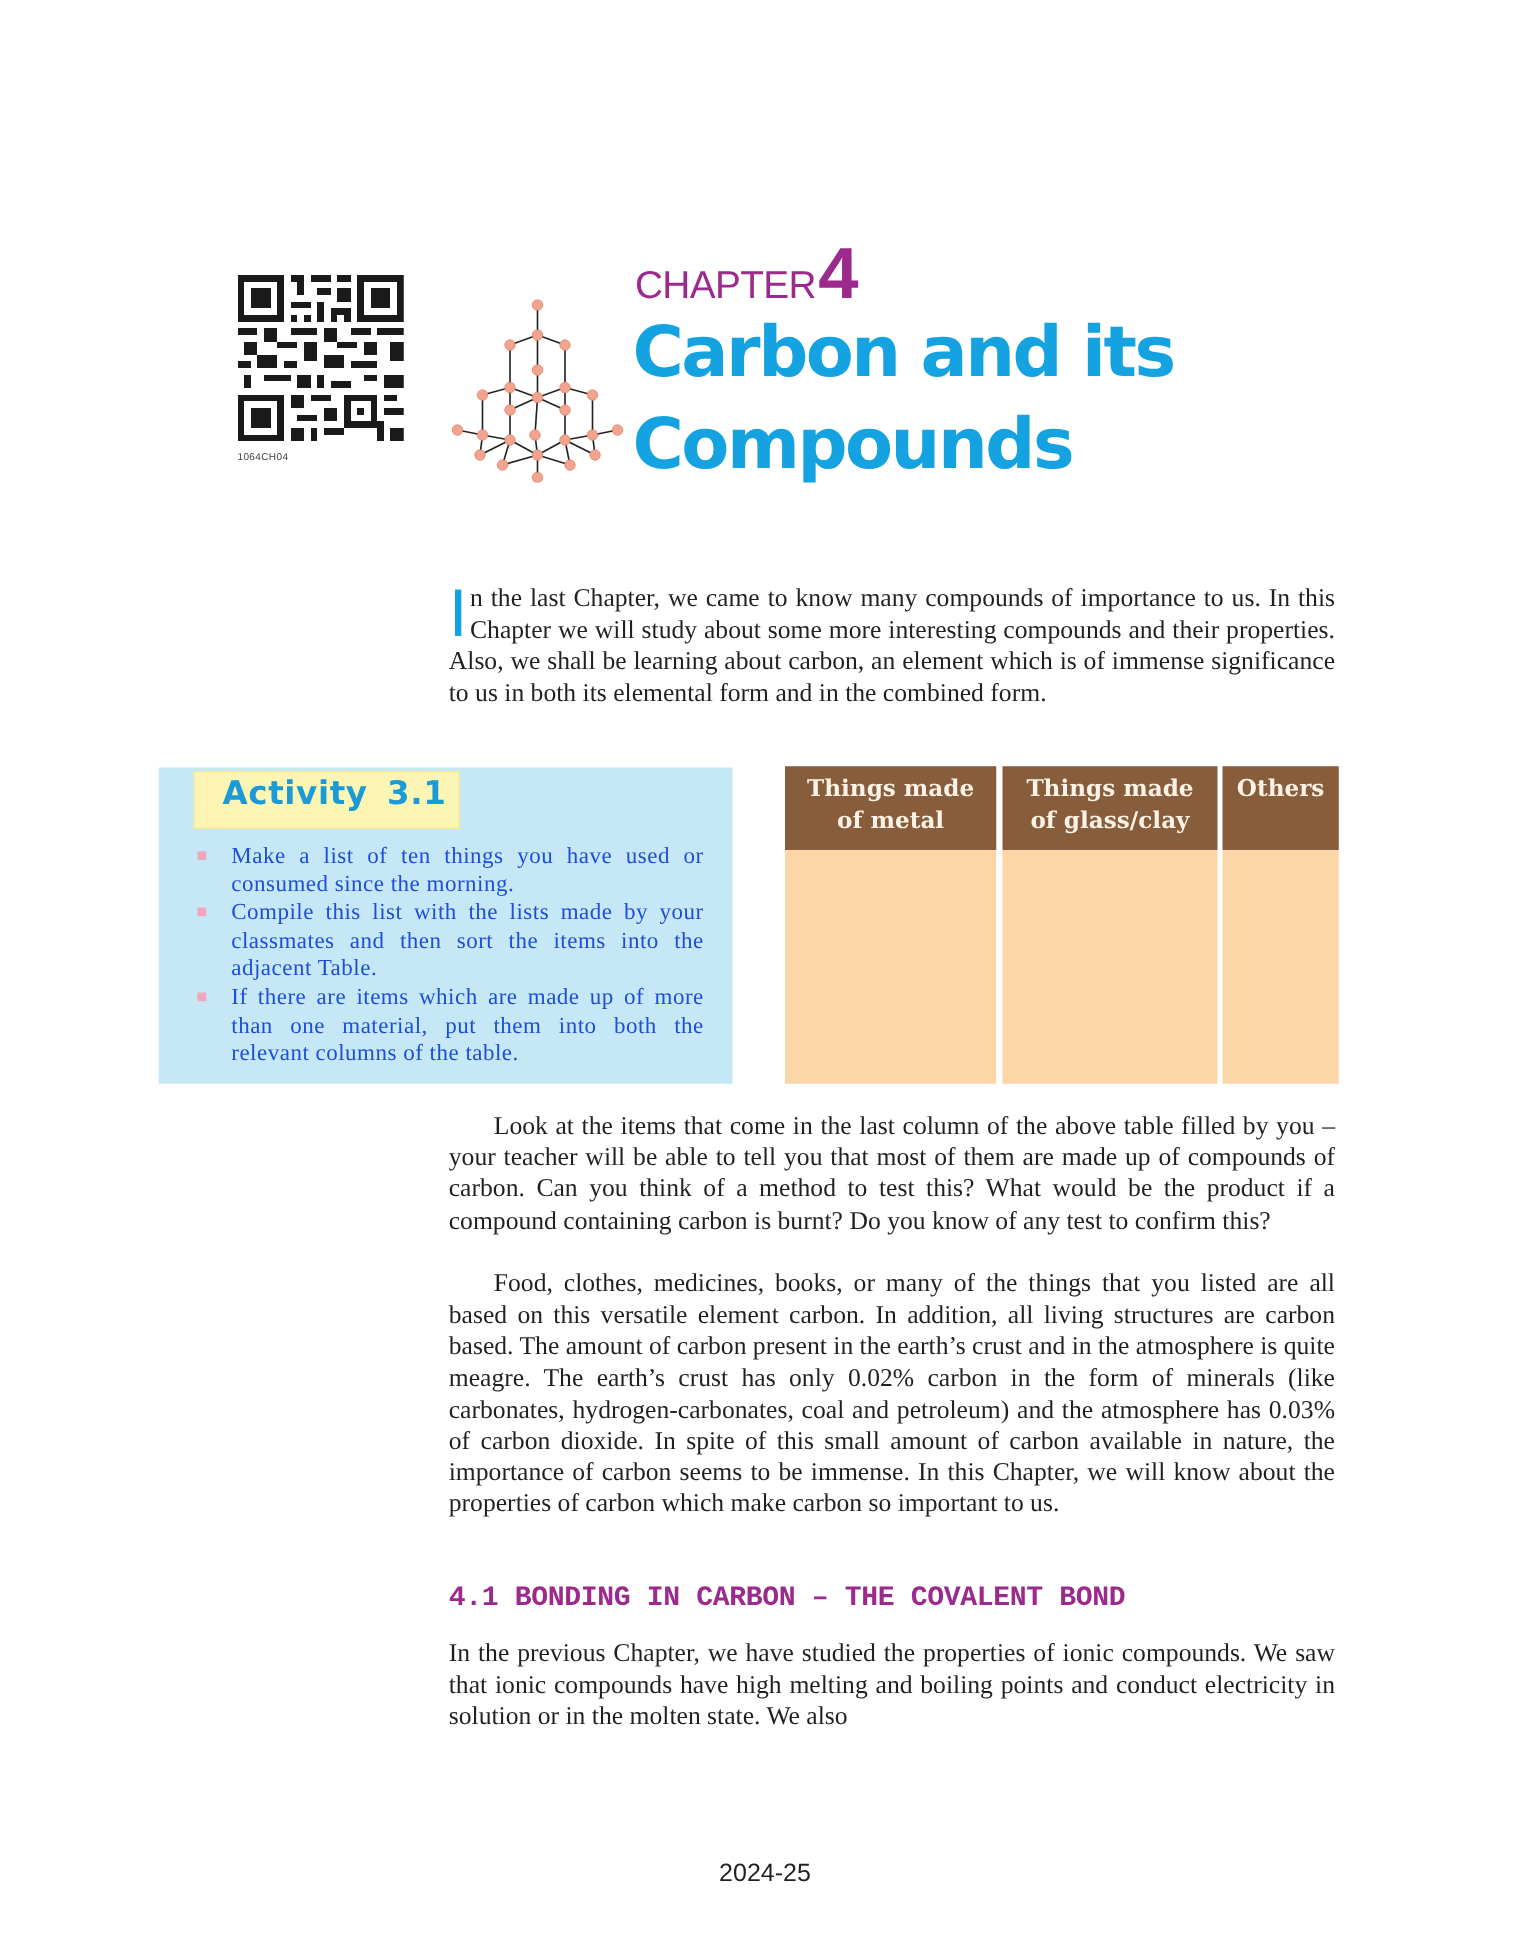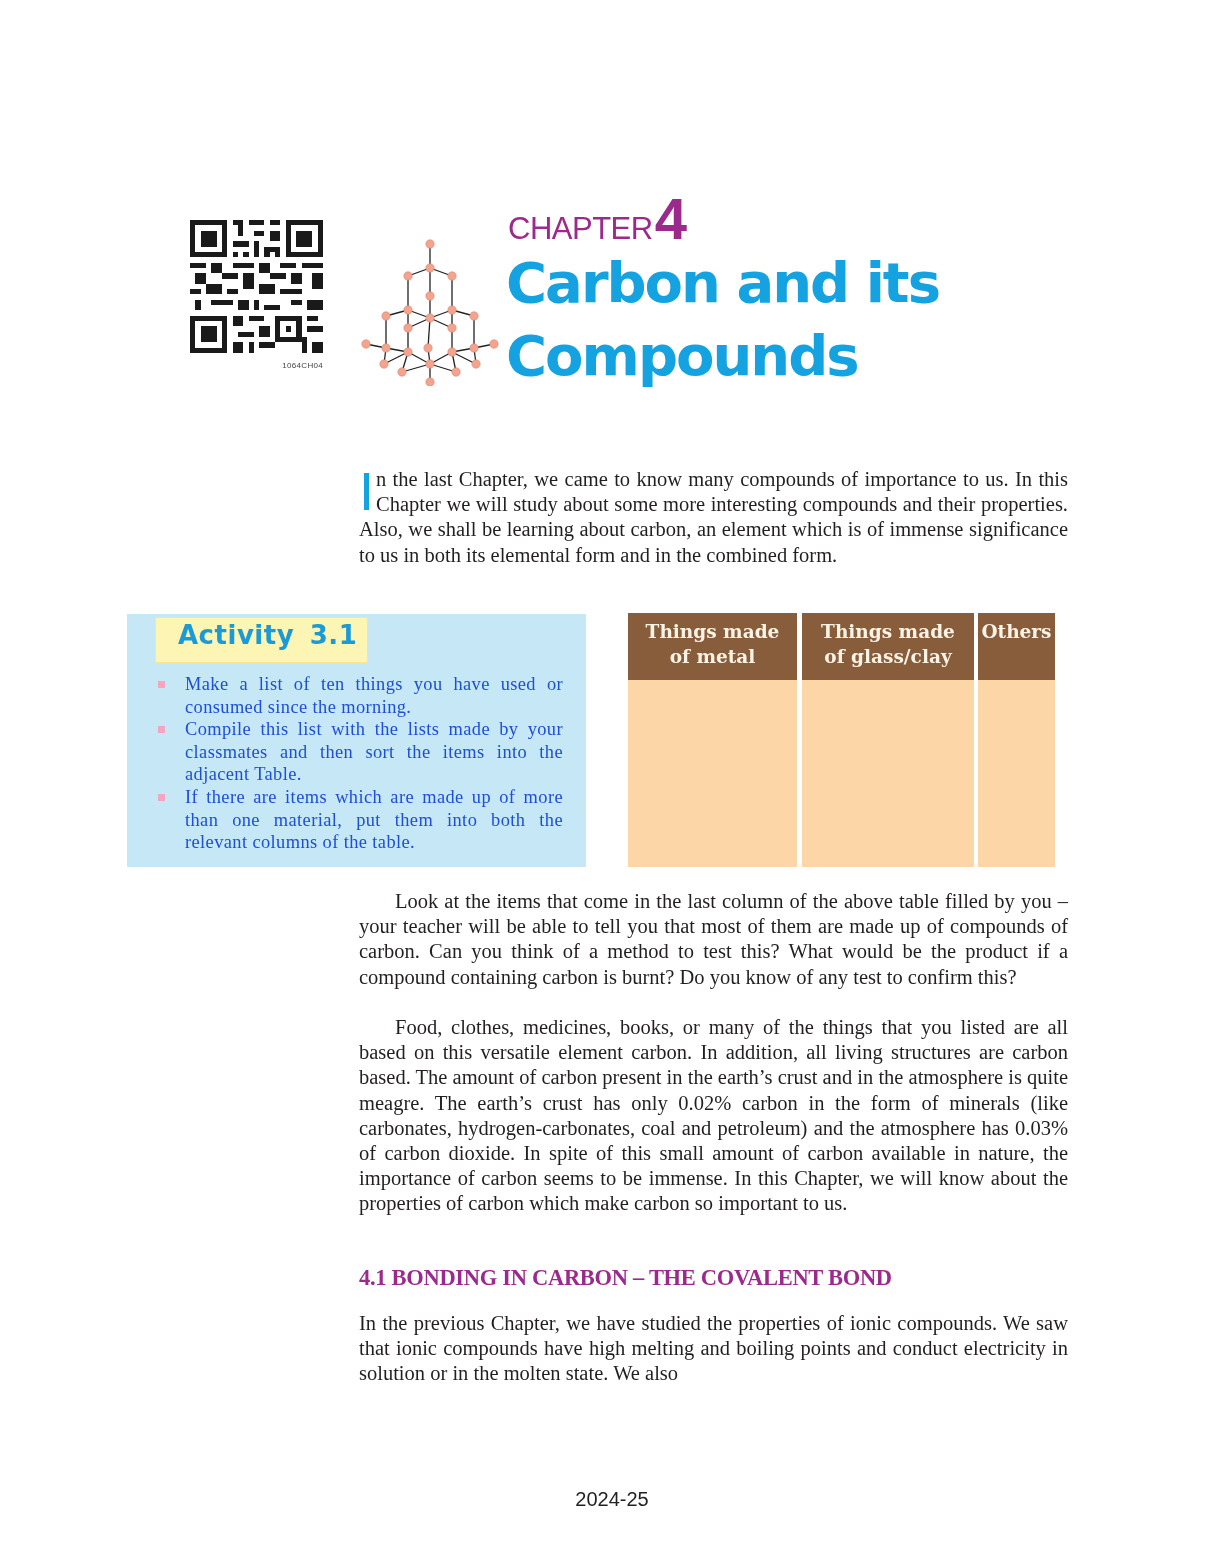"1064CH04" #qr-code-label { text-align: right -> left }
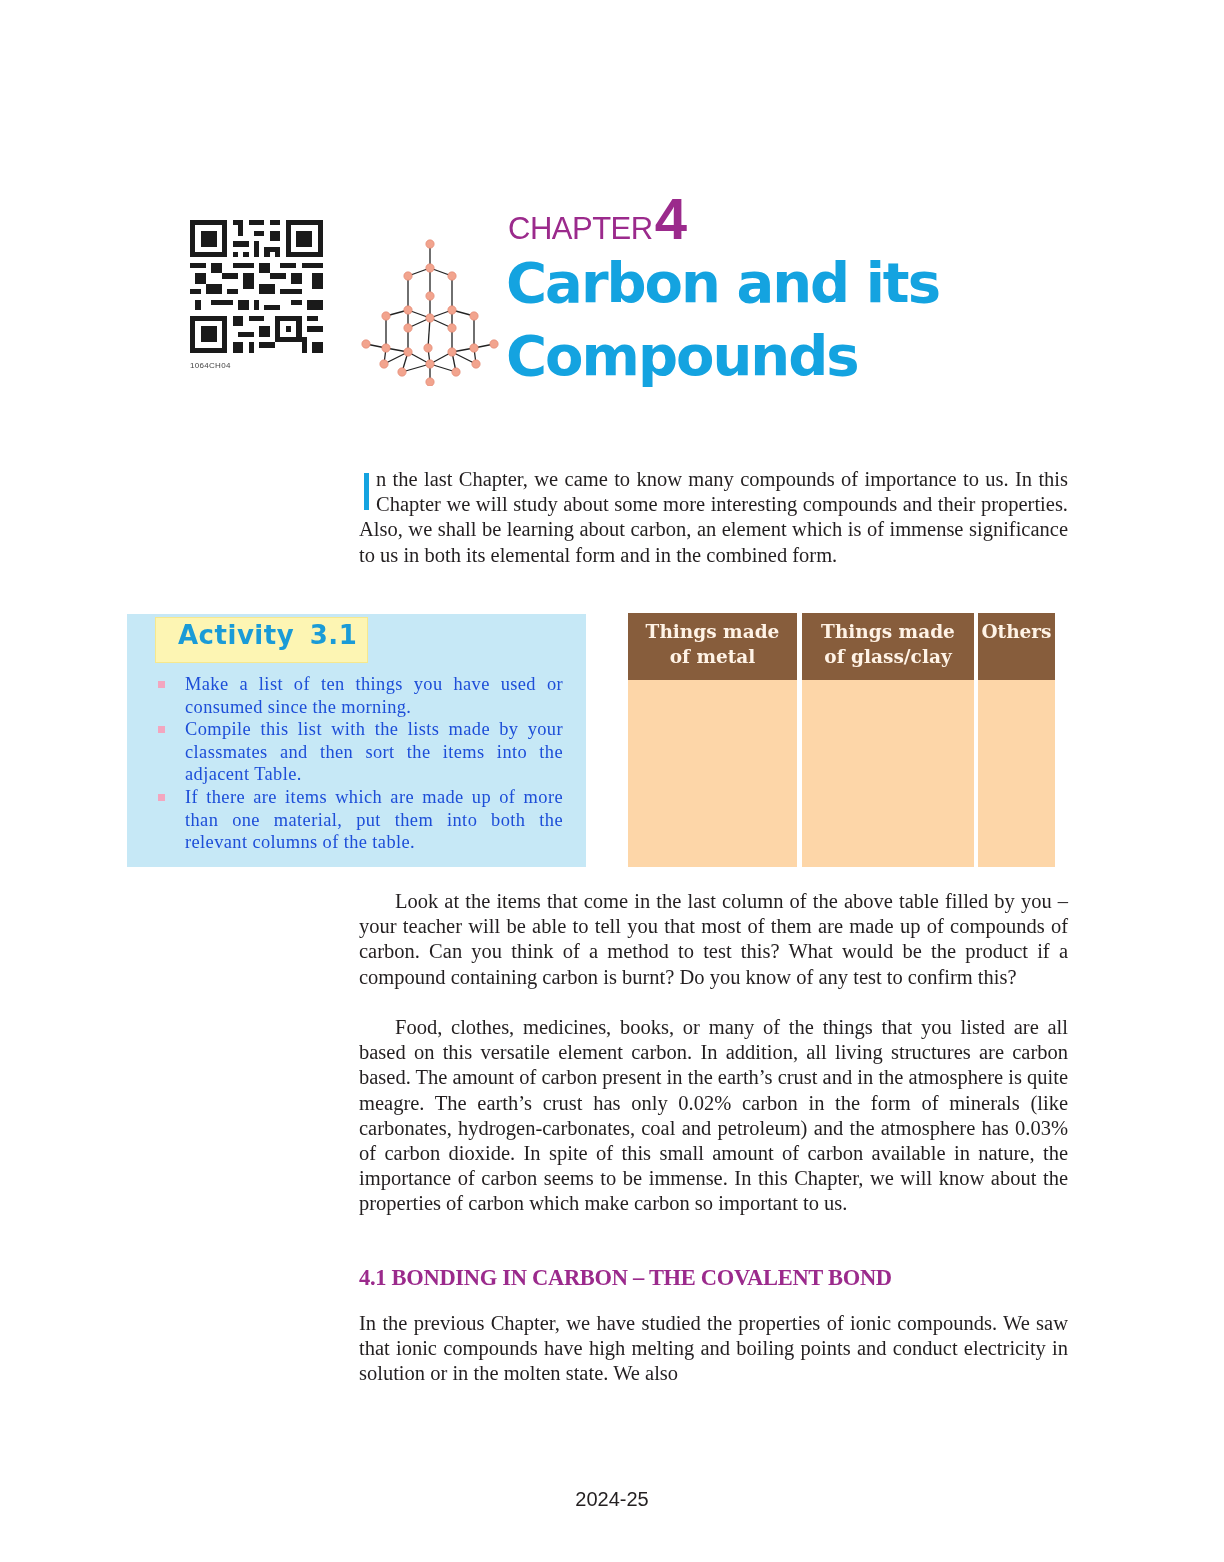"Others" div.tcol { width: 77px -> 93px }
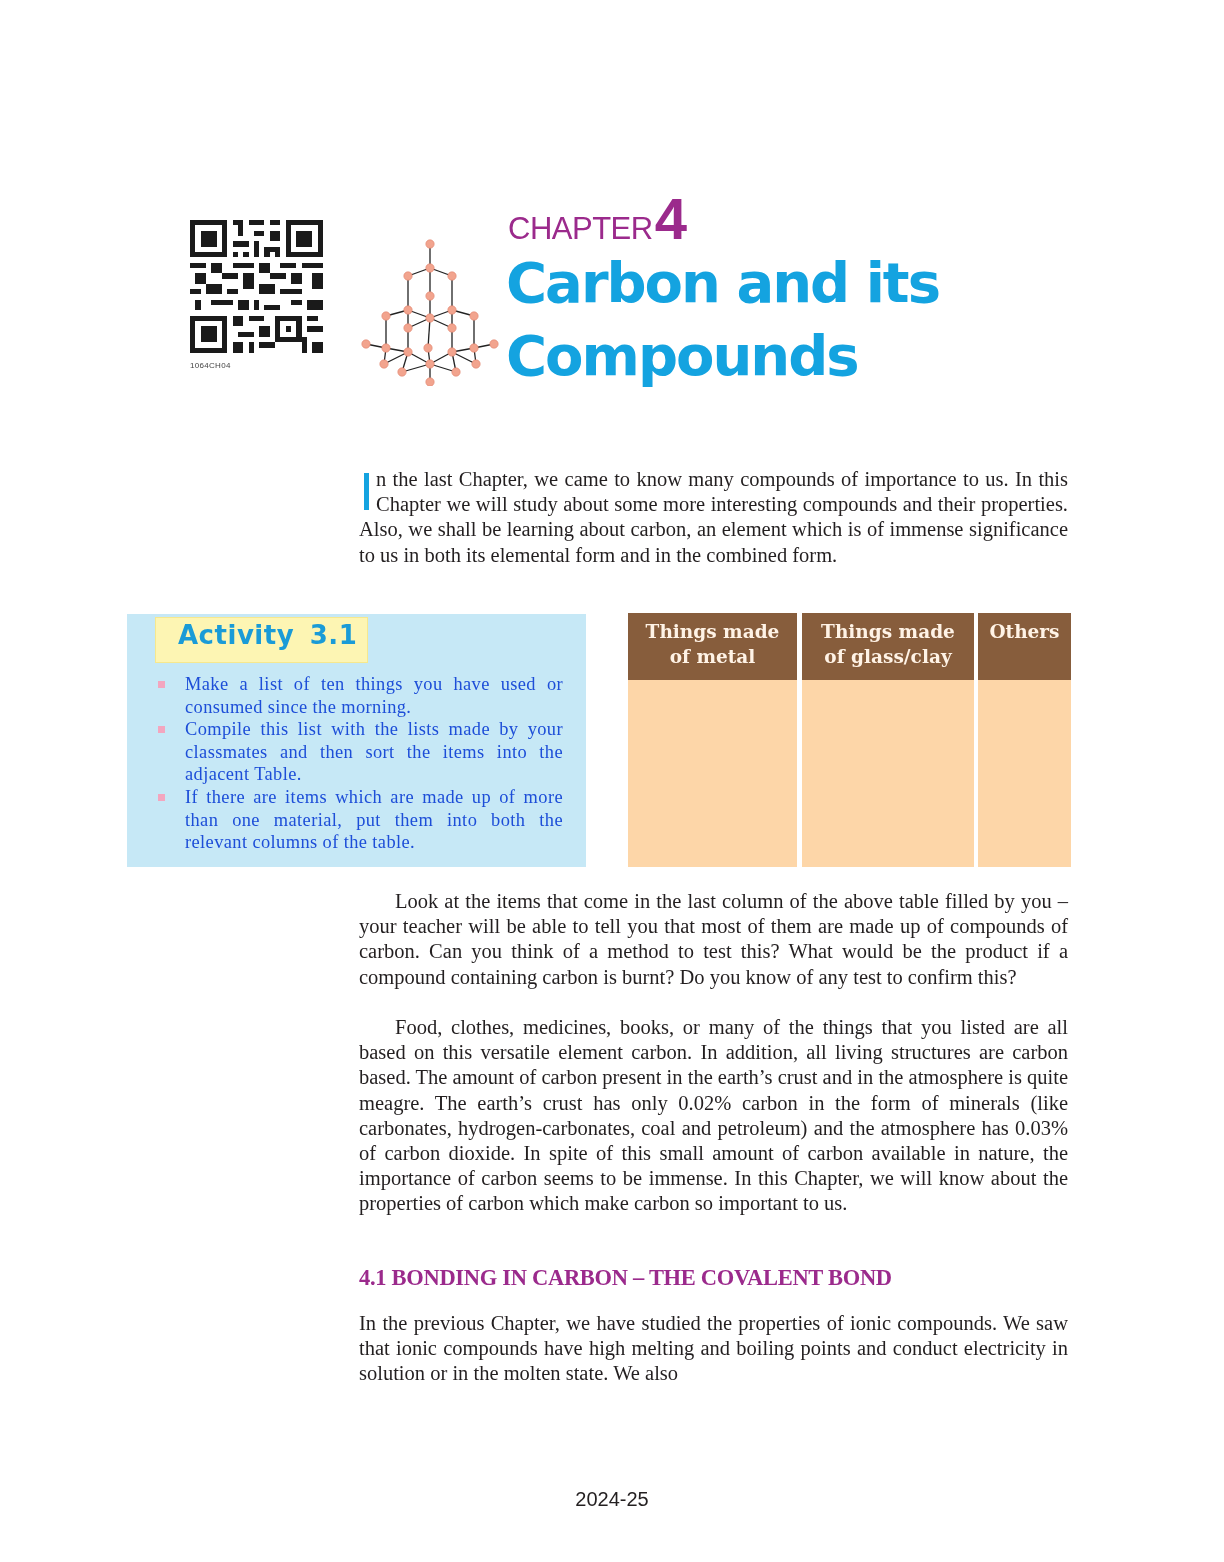"4.1 BONDING IN CARBON –" #section-heading { font-family: Liberation Serif, serif -> Liberation Mono, monospace }
